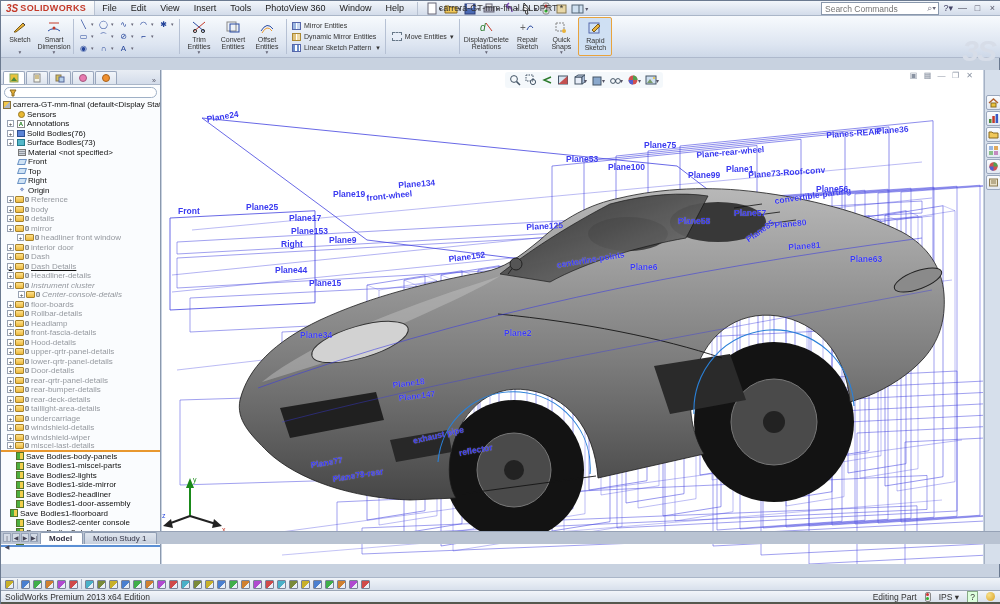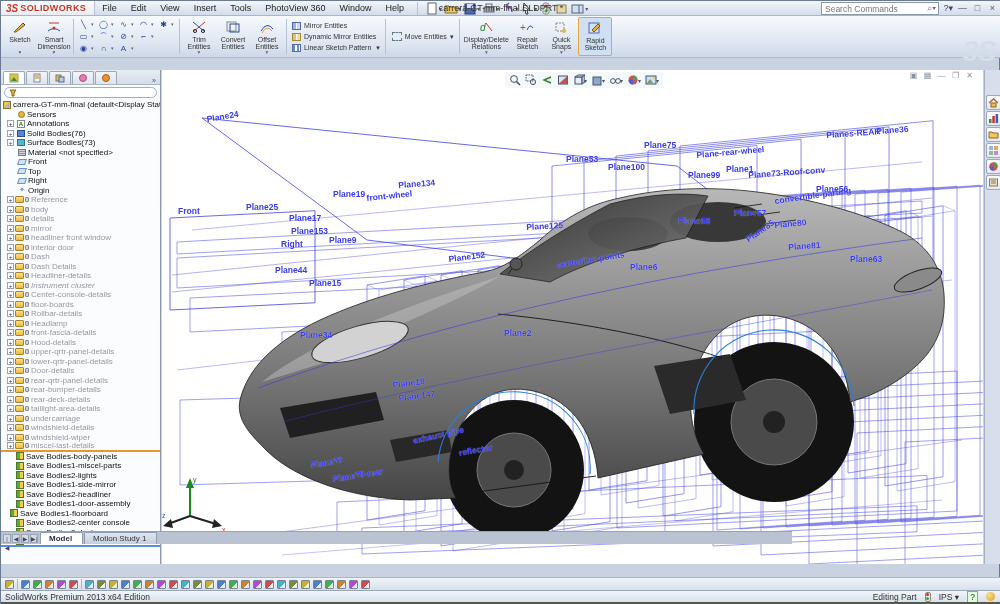"headliner front window" div.trow { padding-left: 6px -> 16px }
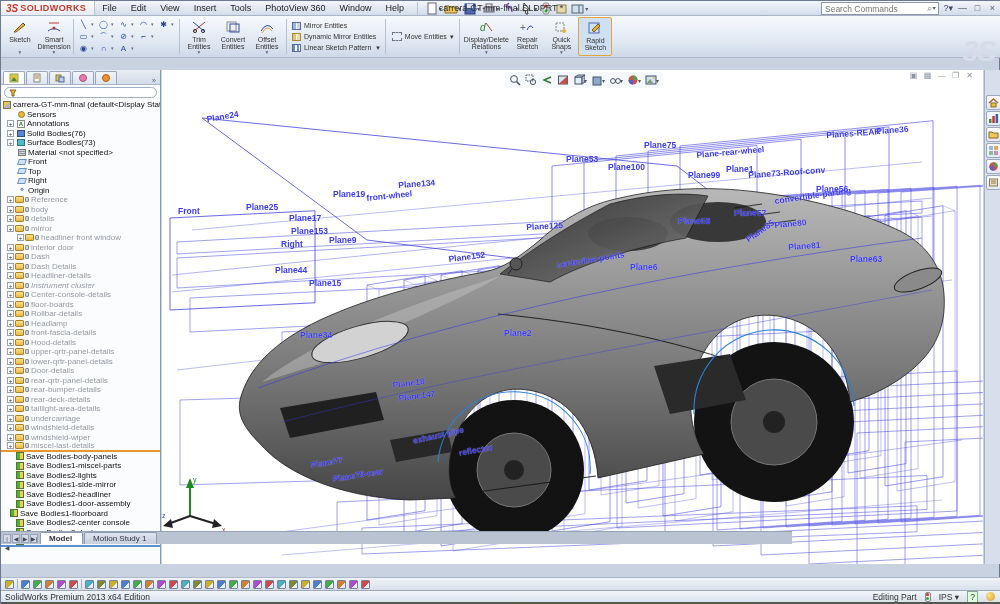"Dash Details" div.trow { text-decoration: none -> underline }
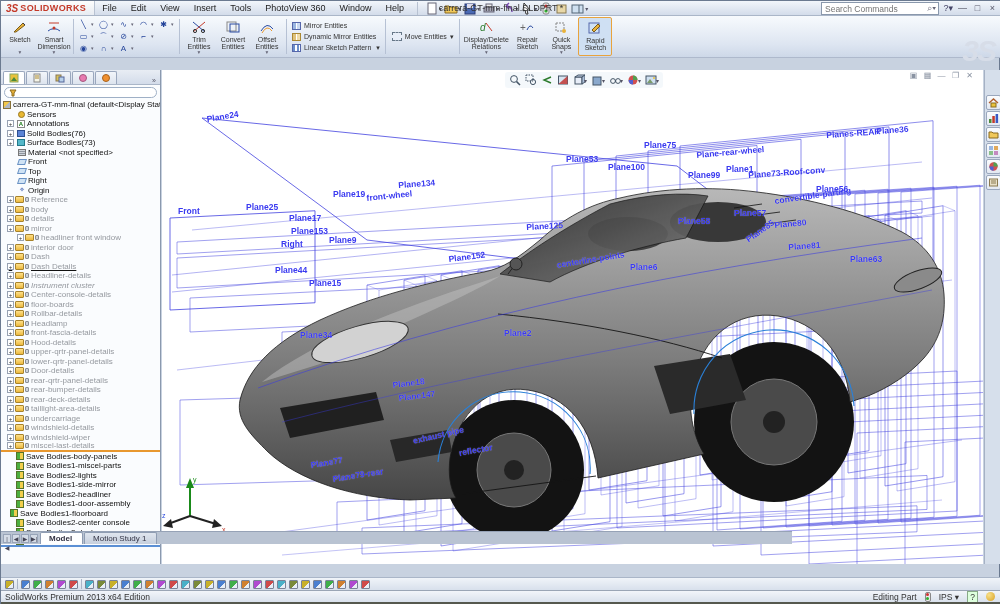"Center-console-details" div.trow { font-style: none -> italic; padding-left: 6px -> 17px }
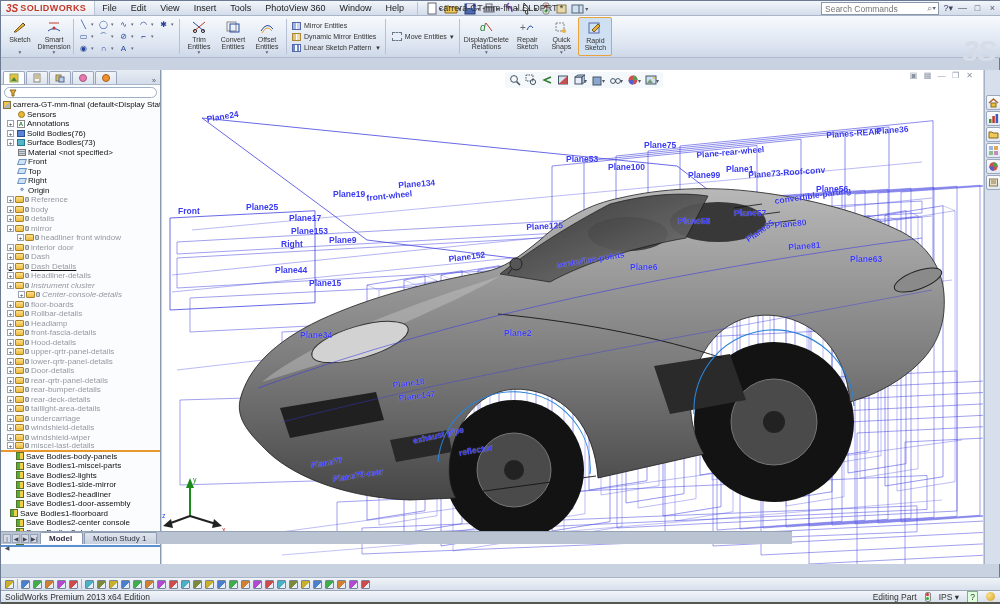"Model" #doctabs { align-items: flex-end -> center; width: 791px -> 1000px }
